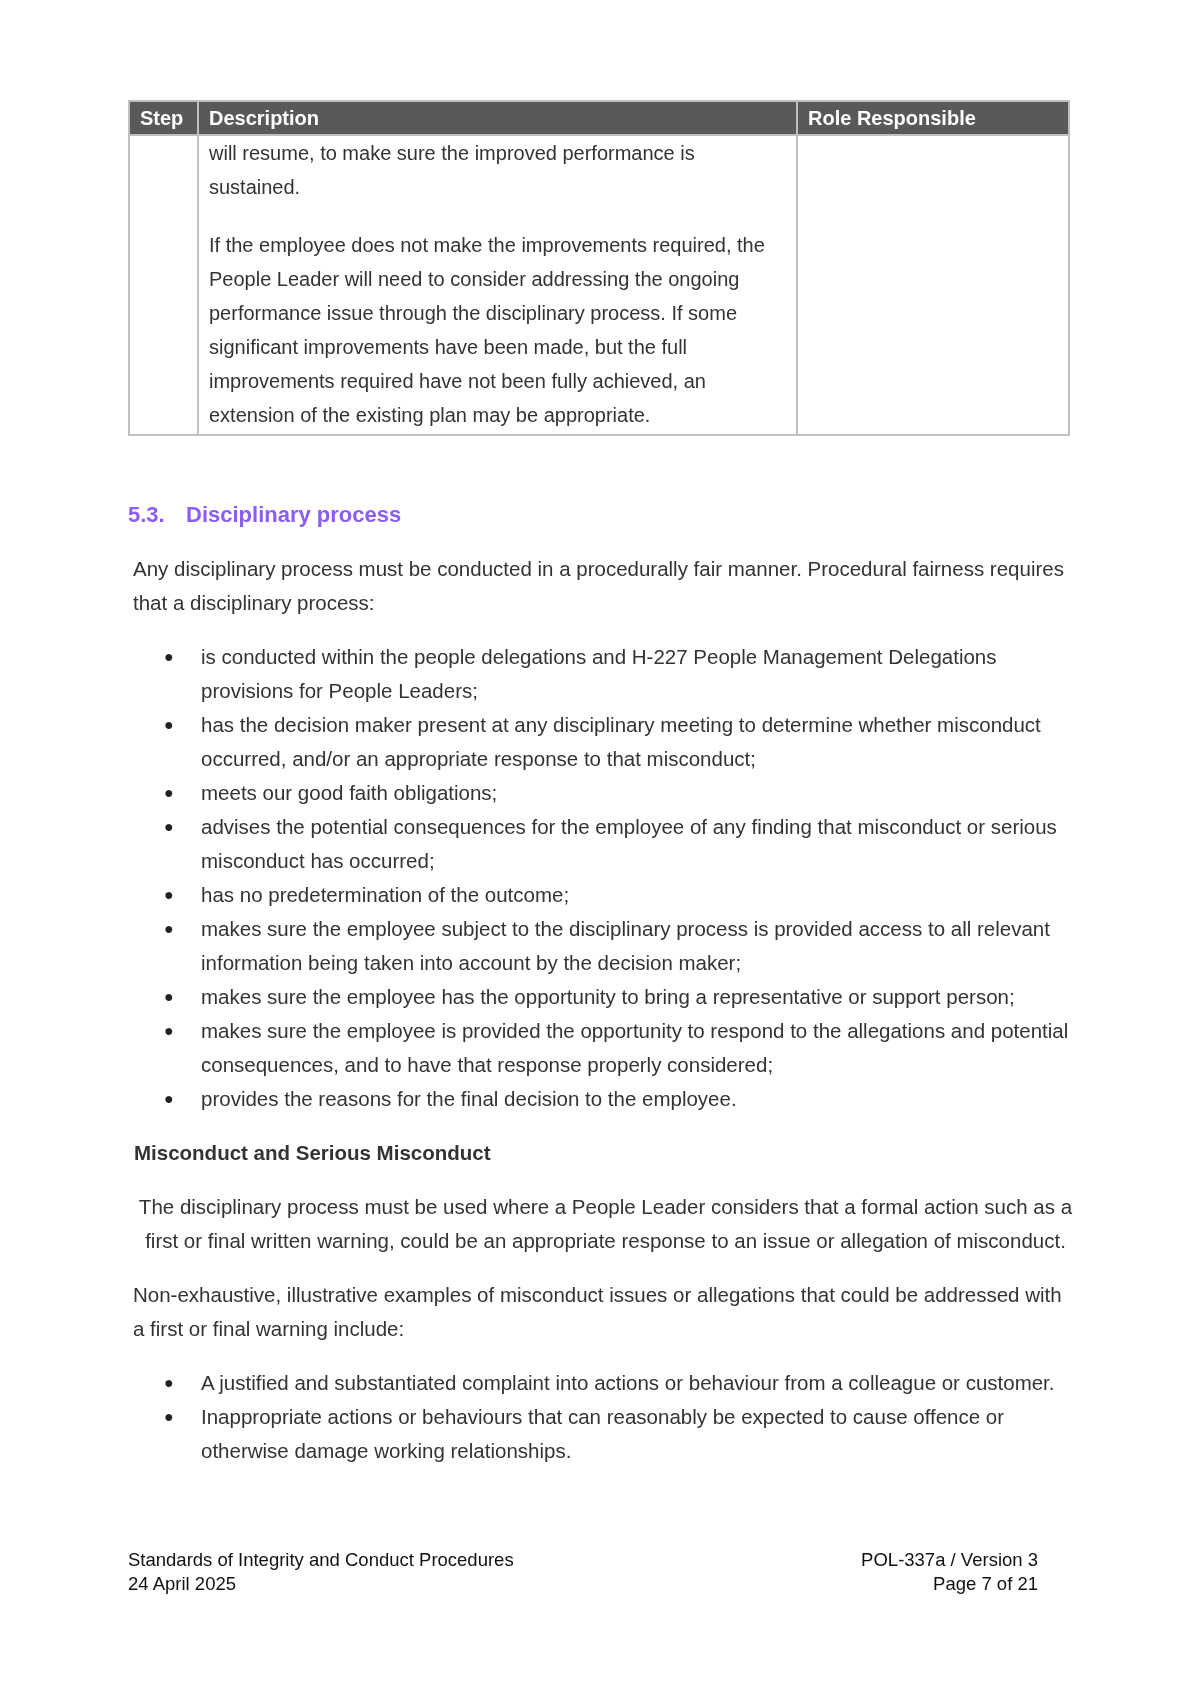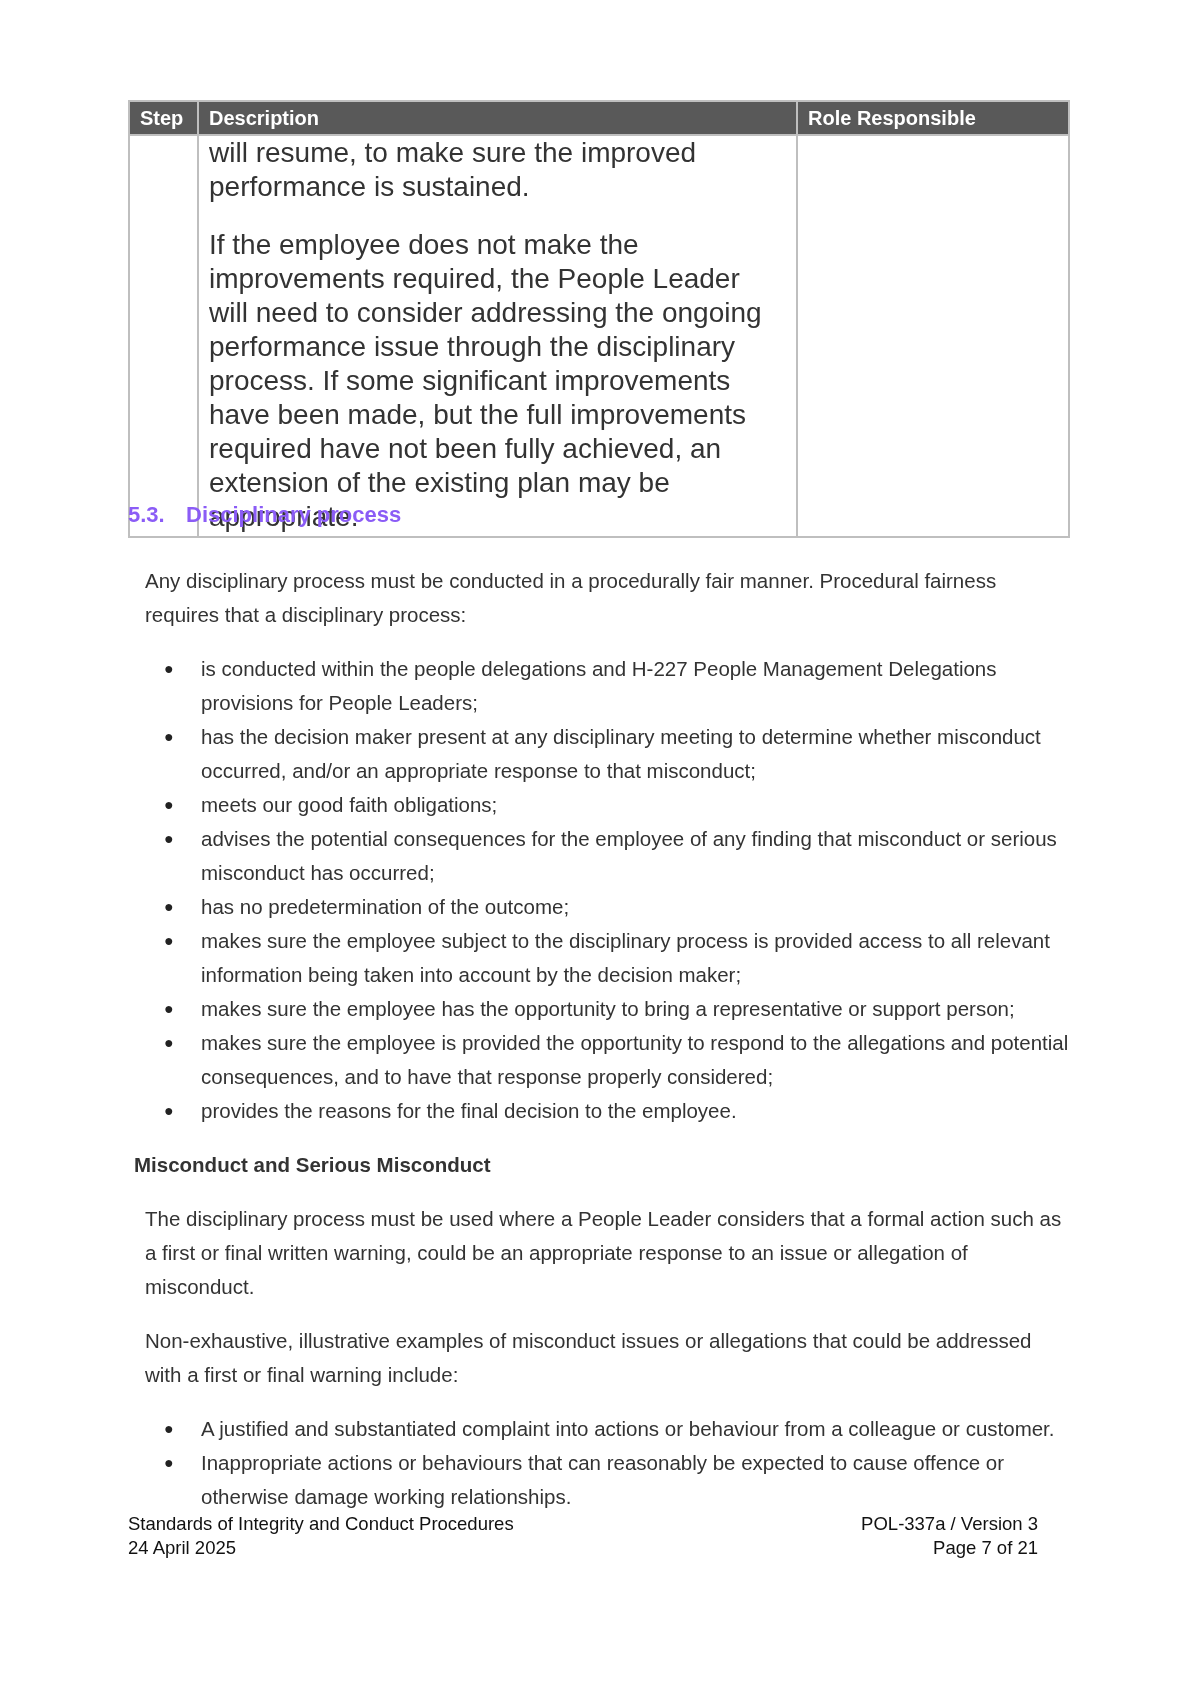"will resume, to make sure" .proc-table td { font-size: 28px -> 20px }
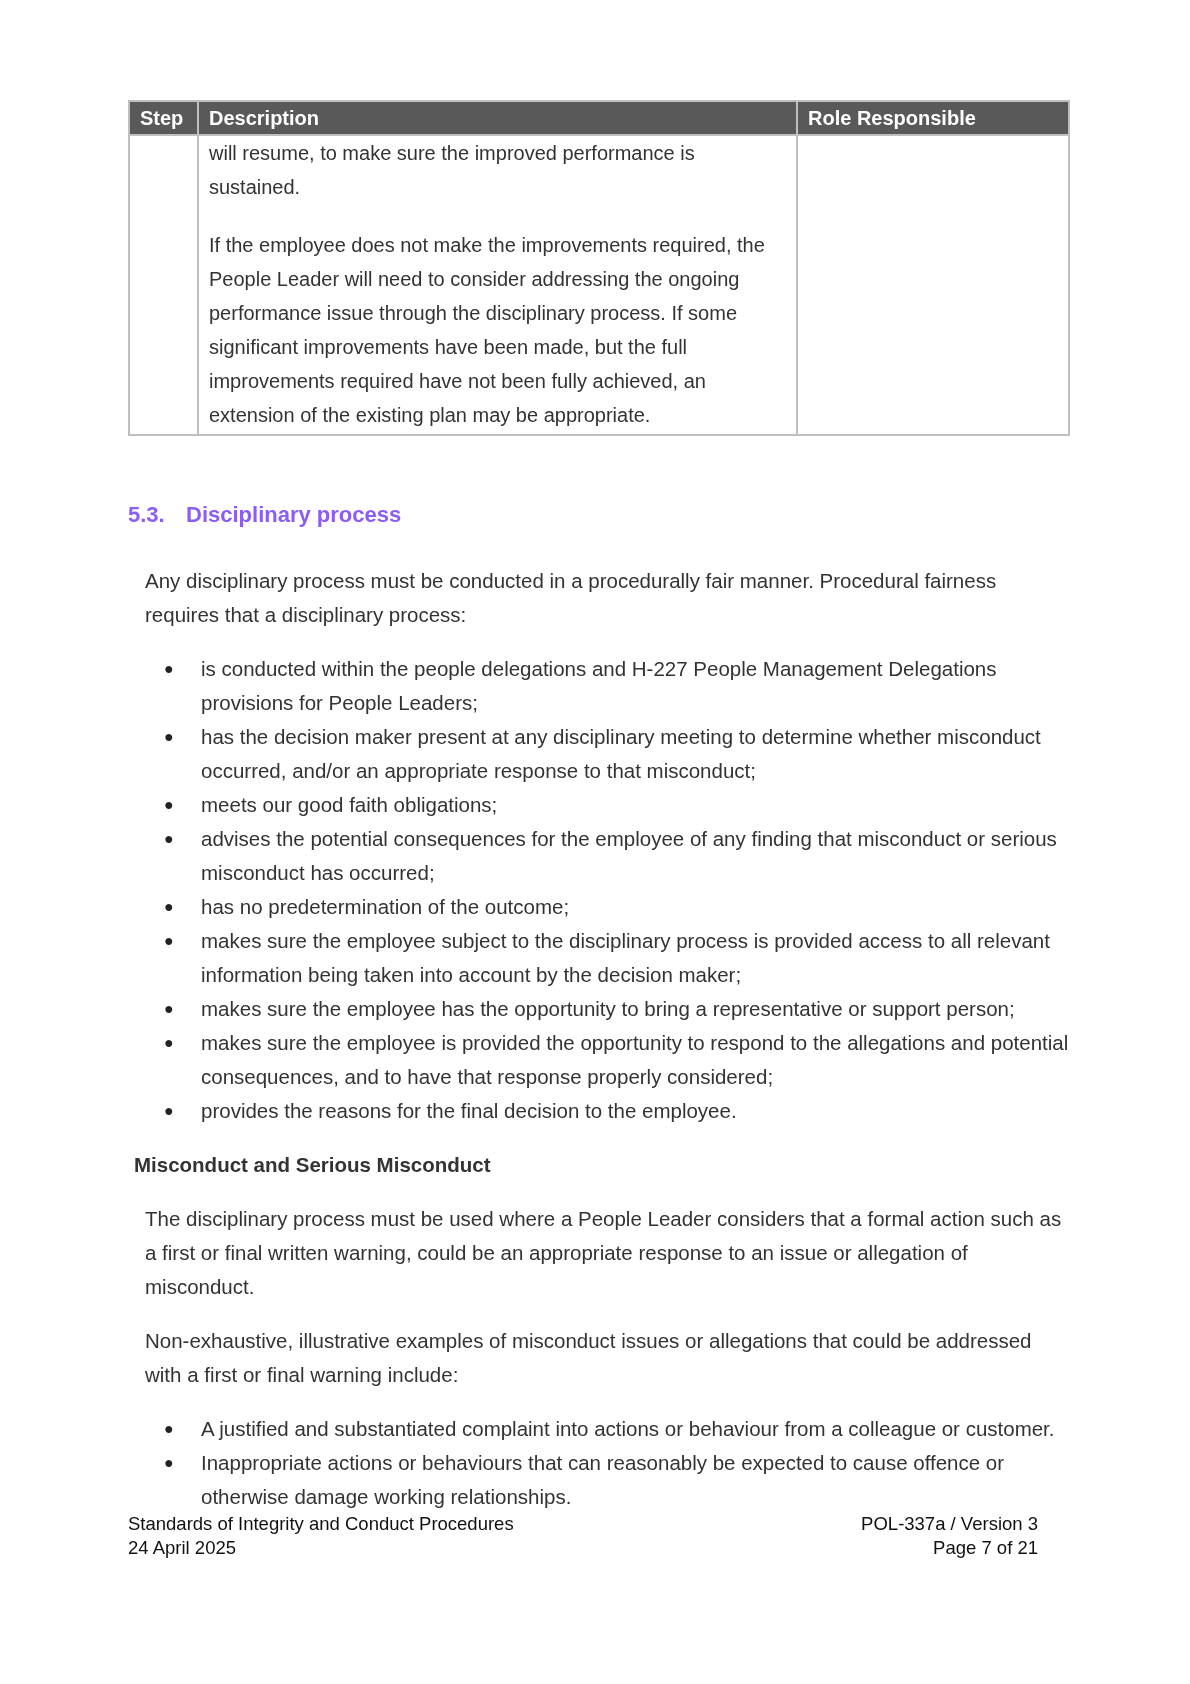"Any disciplinary process must be" .para { margin: 17px -> 5px }
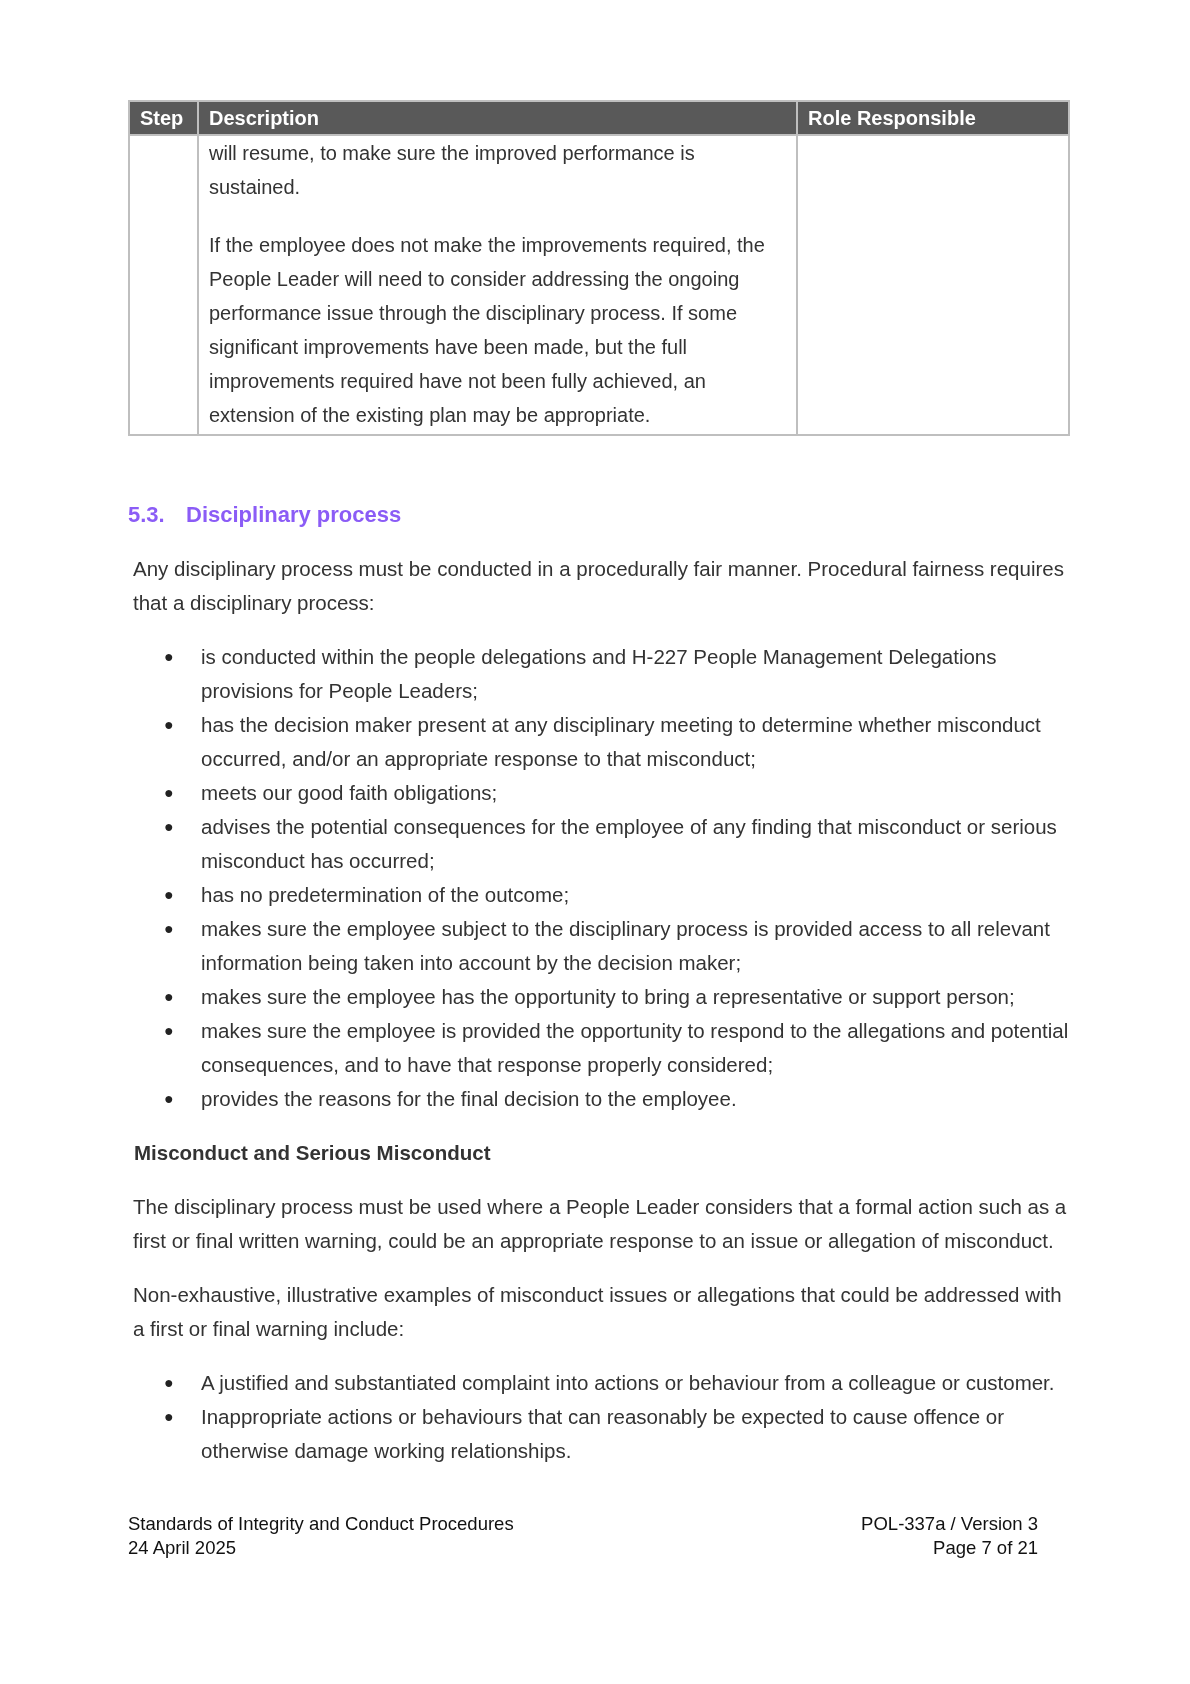"The disciplinary process must be" p.para { text-align: none -> center }
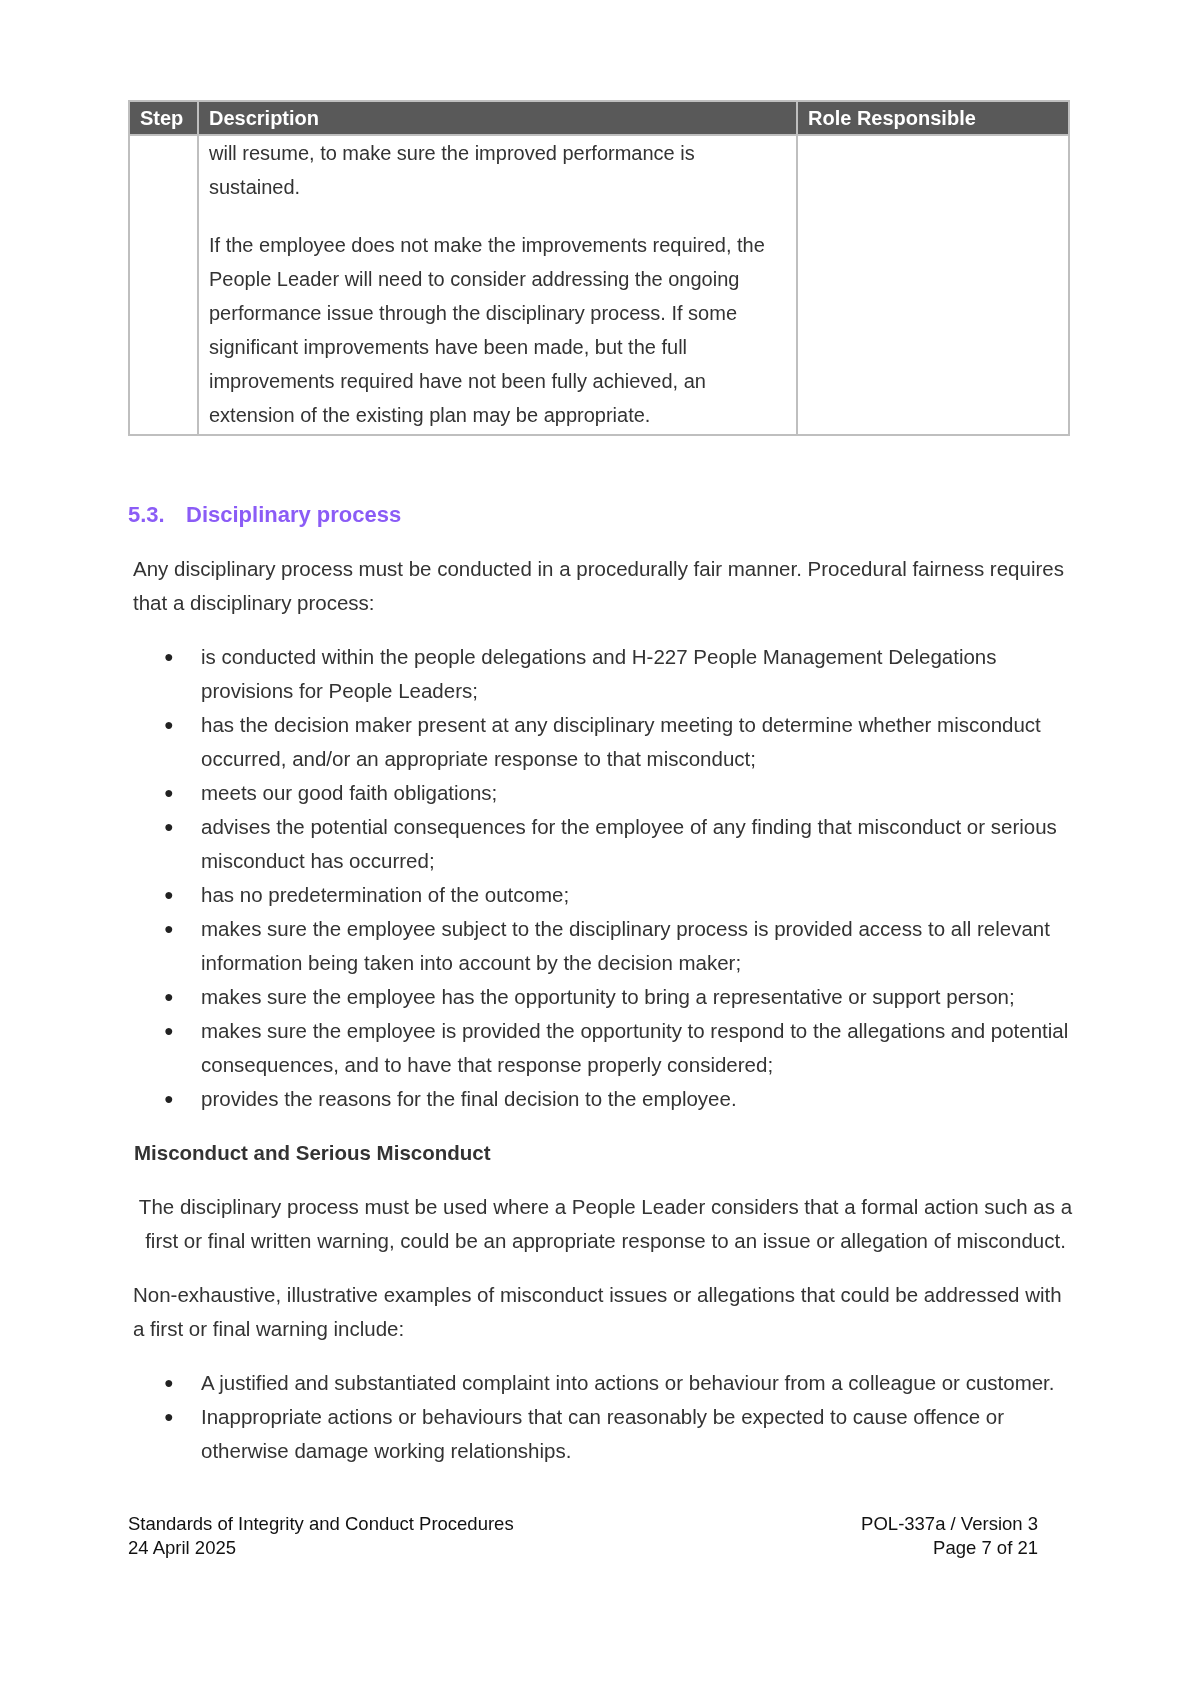"Standards of Integrity and Conduct" div.footer { top: 1512px -> 1548px }
